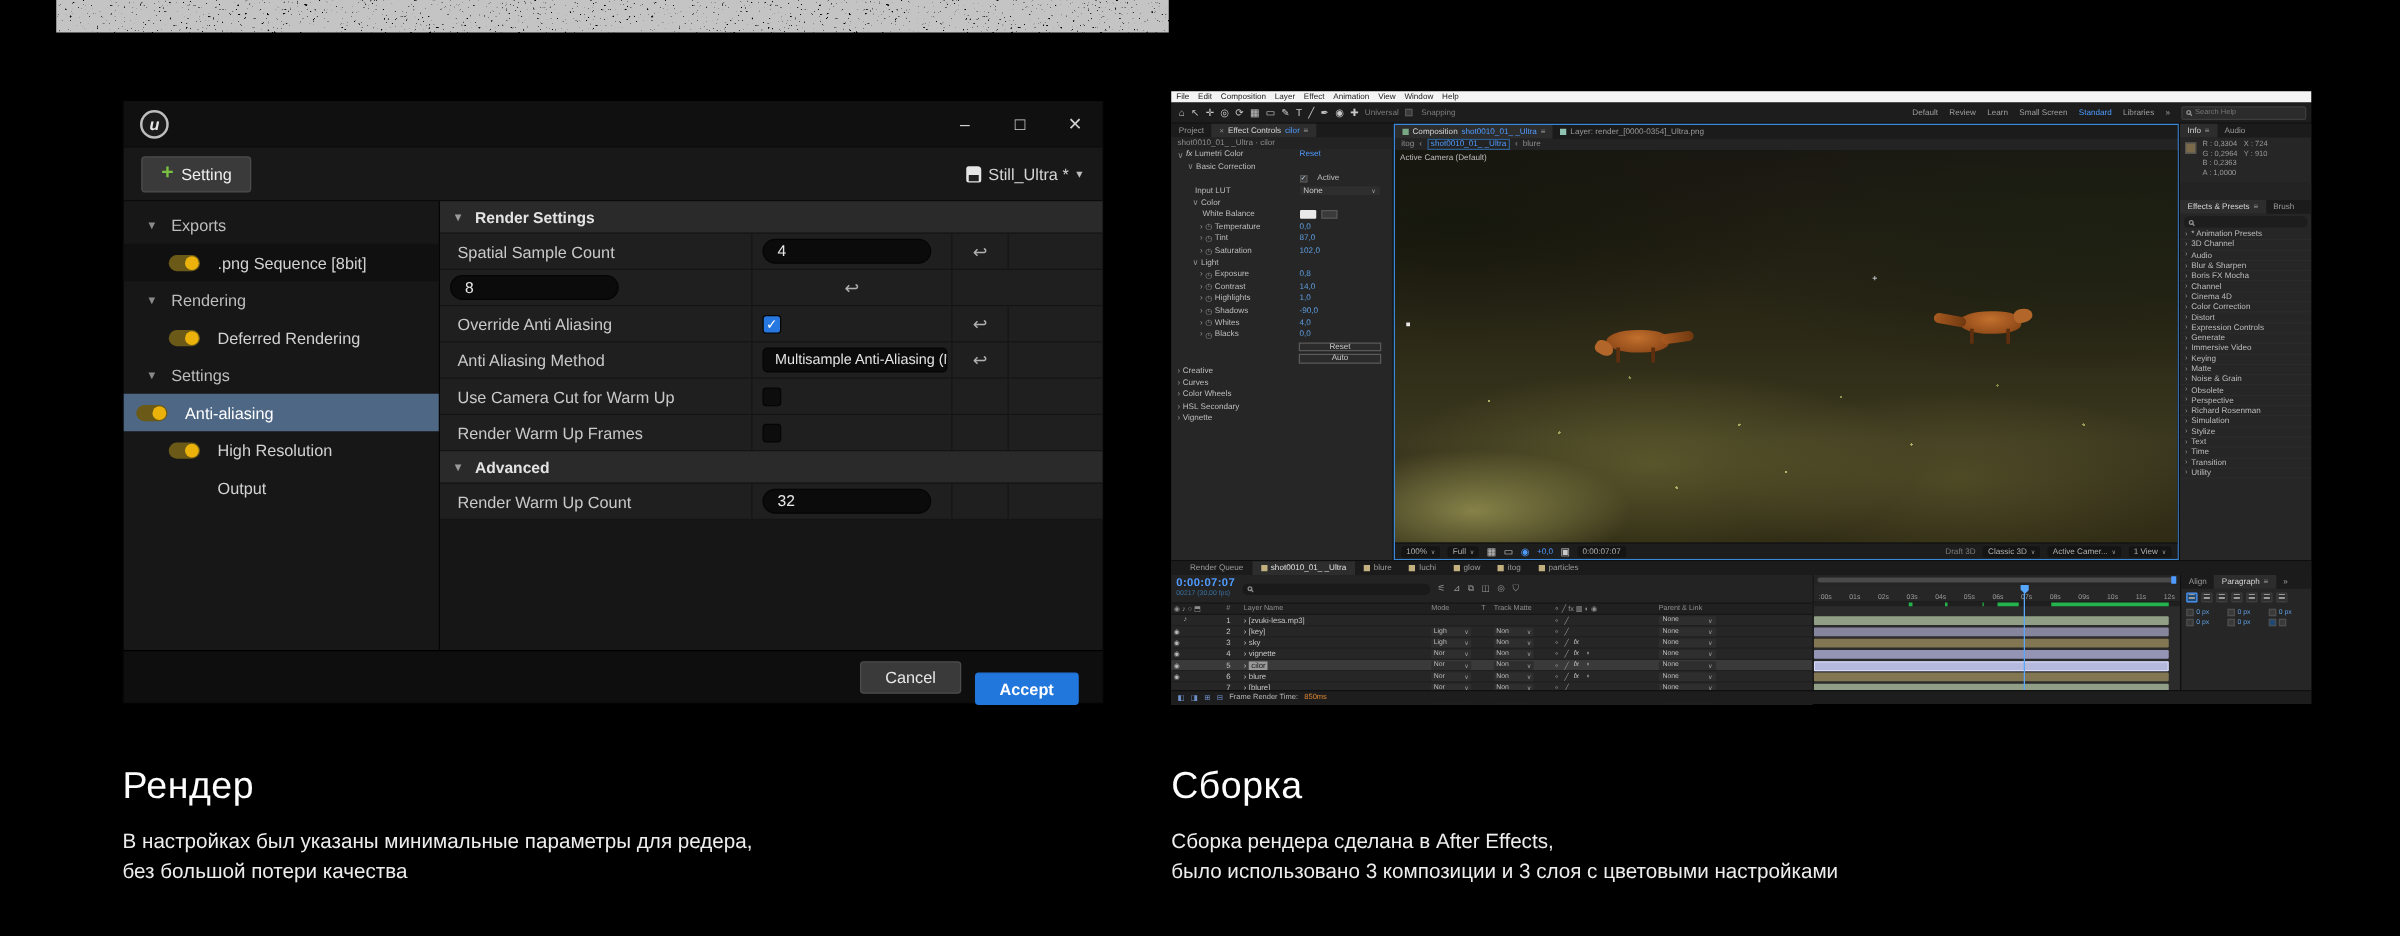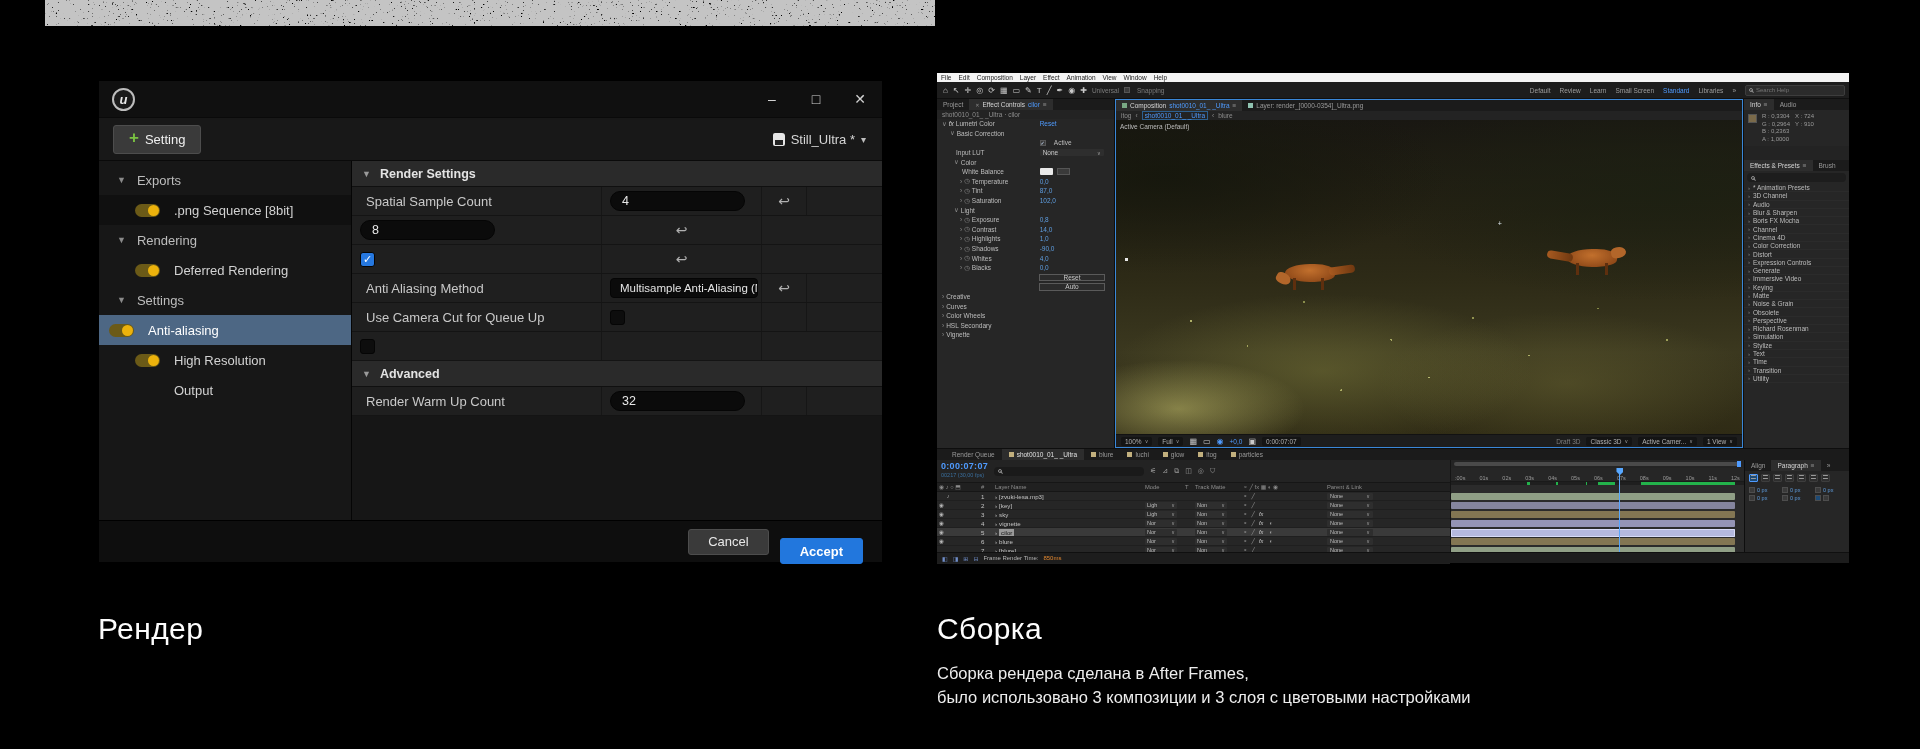"Override Anti Aliasing" div.lbl { html: none -> <div>Override Anti Aliasing</div> }
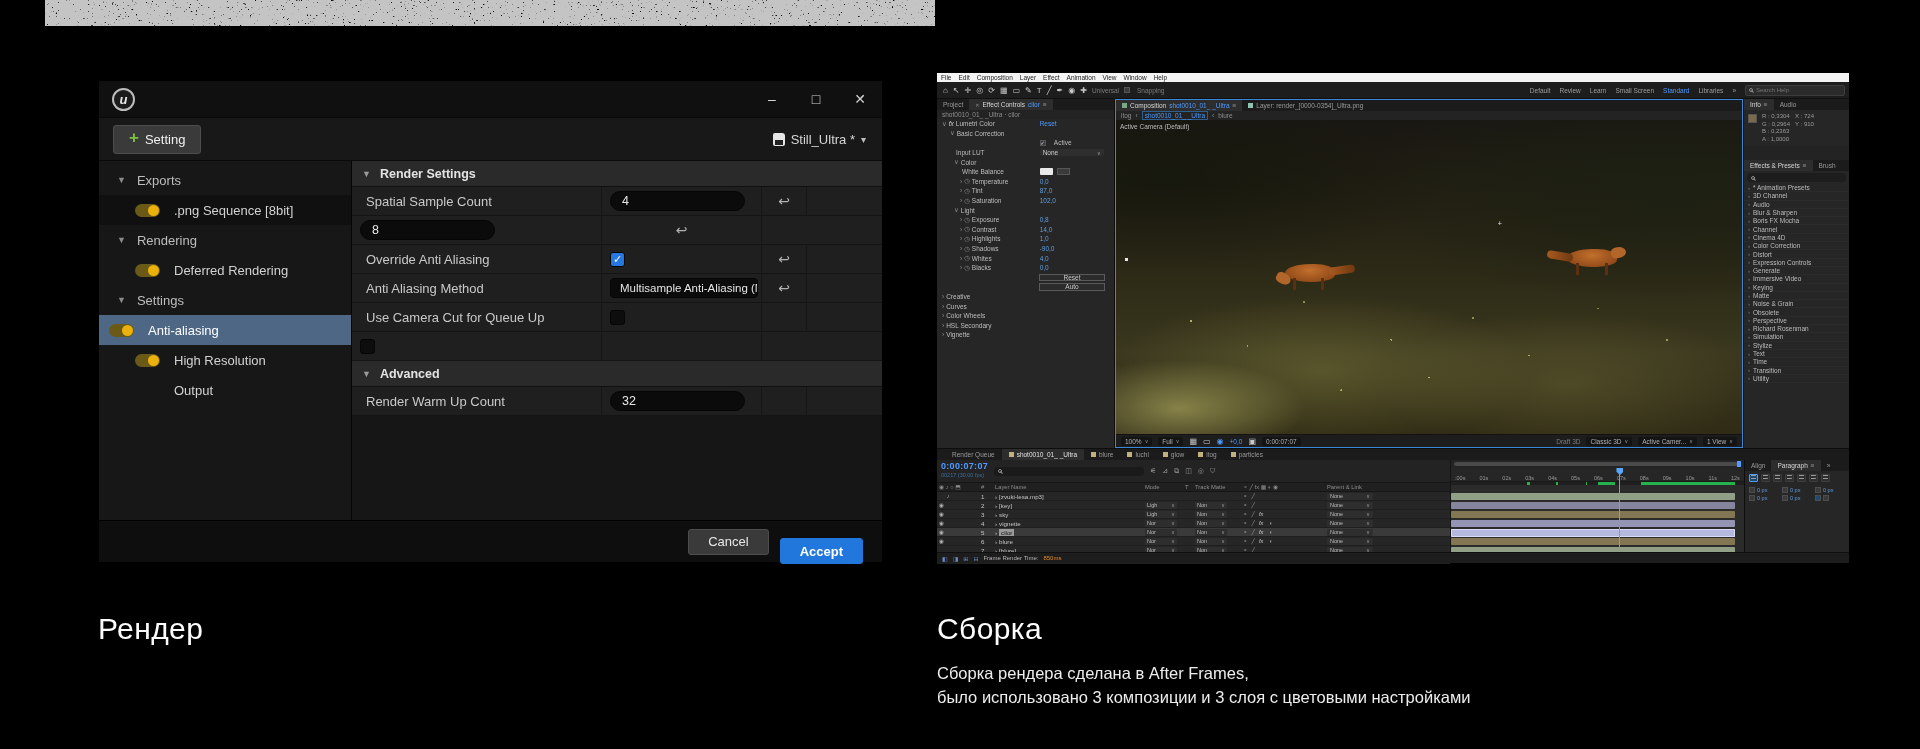"Use Camera Cut for Queue" div.lbl { text: Queue -> Warm }
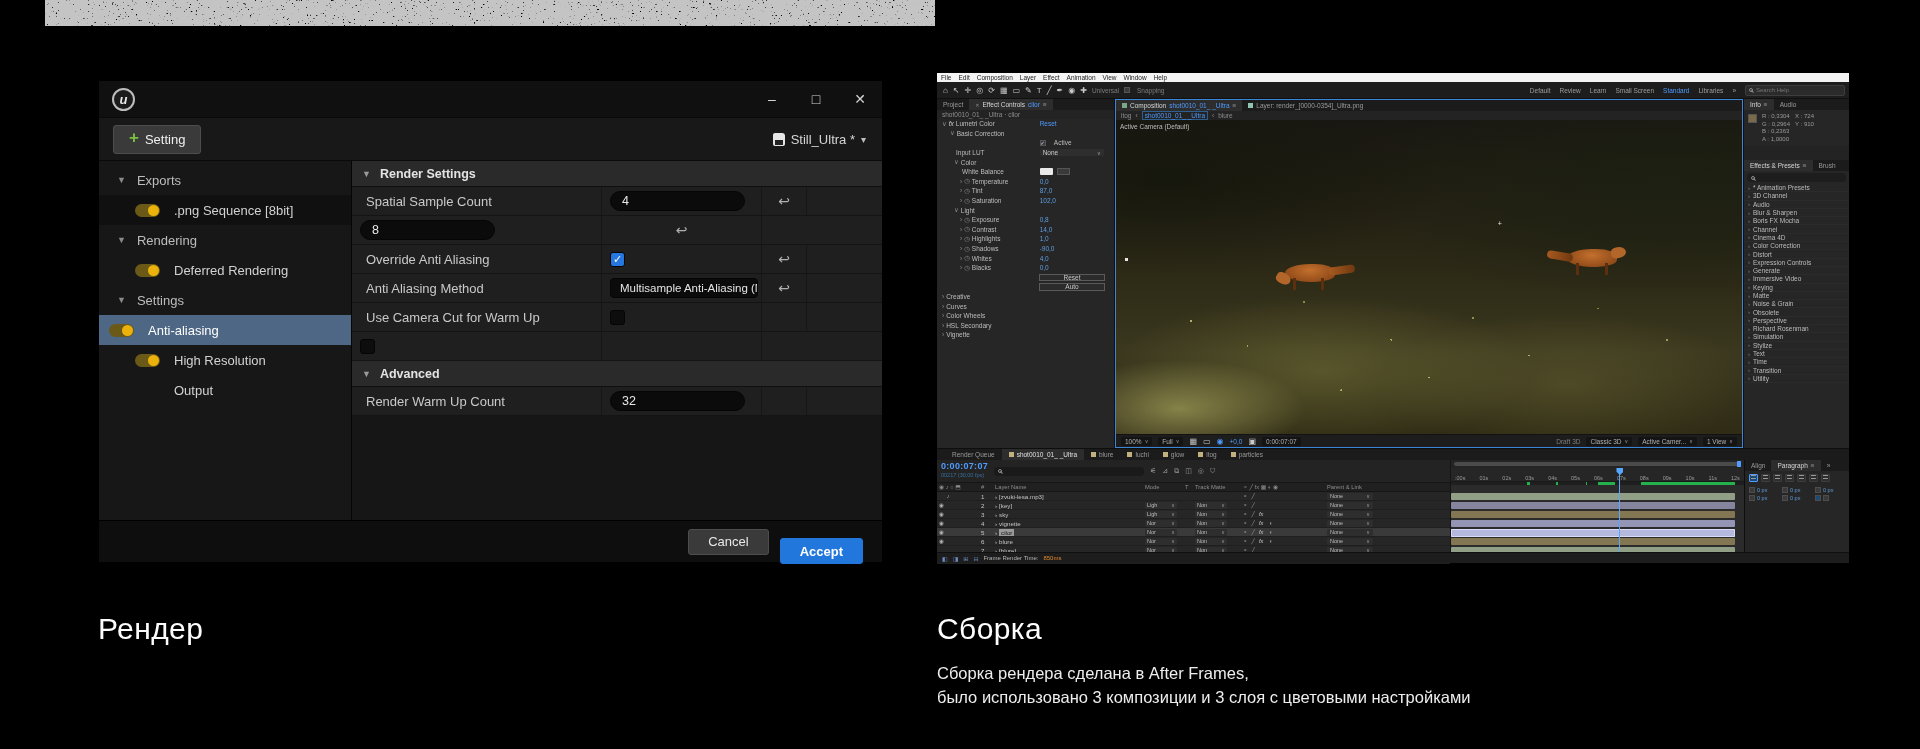"Render Warm Up Frames" div.lbl { html: none -> <div>Render Warm Up Frames</div> }
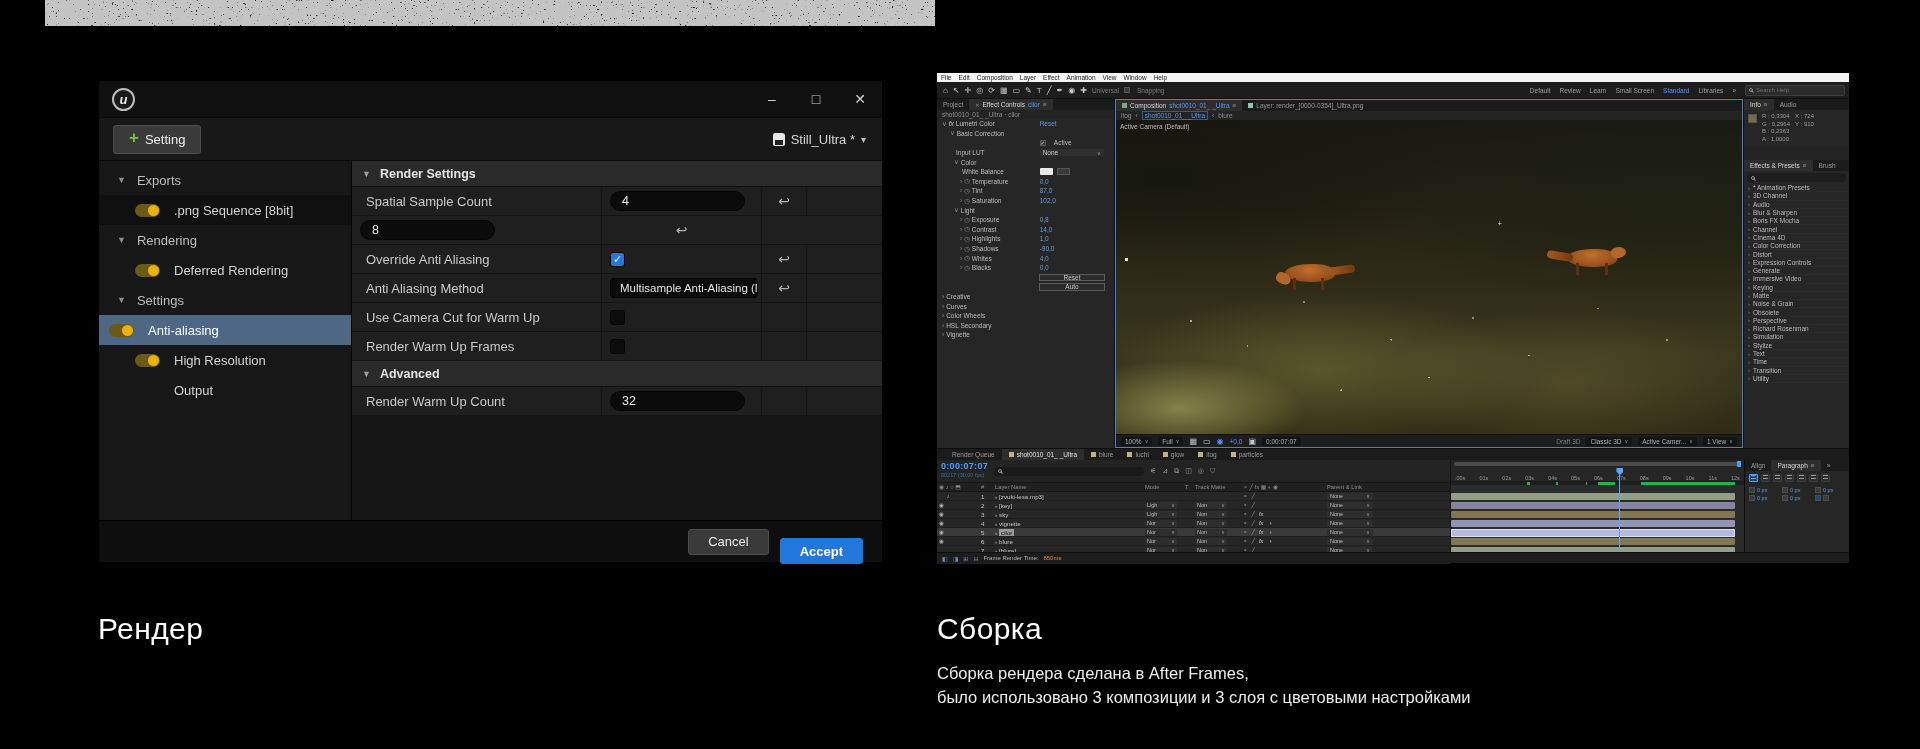"В настройках был указаны минимальные" p { html: none -> <p> <span>В настройках был указаны минимальные параметры для редера,</span><br> <span>без большой потери качества</span> </p> }
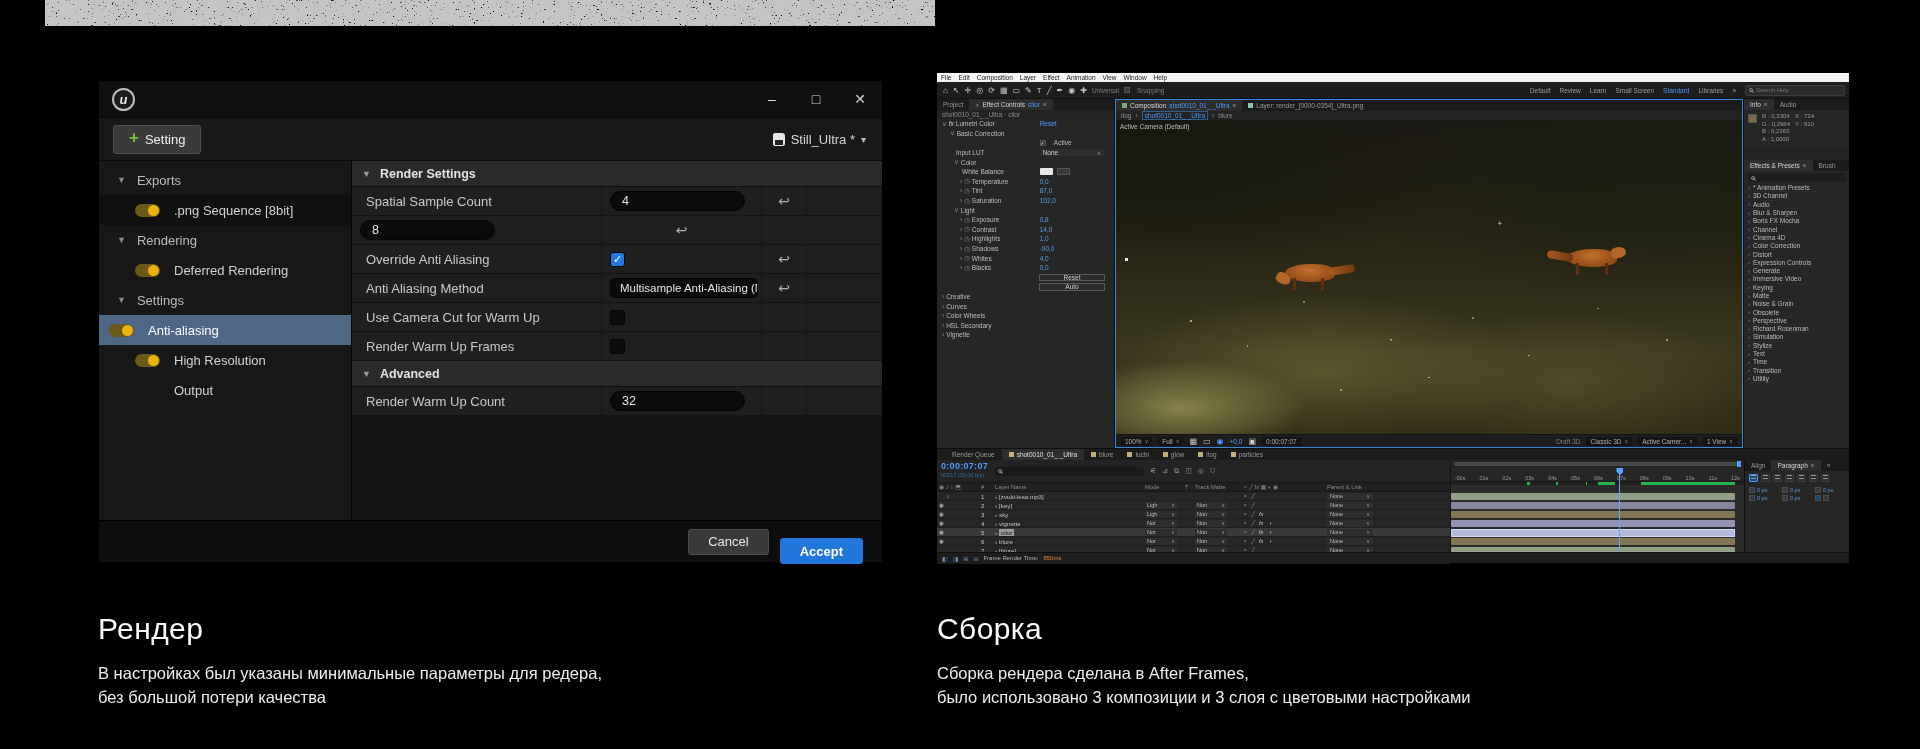"Сборка рендера сделана в After" span { text: Frames -> Effects }
